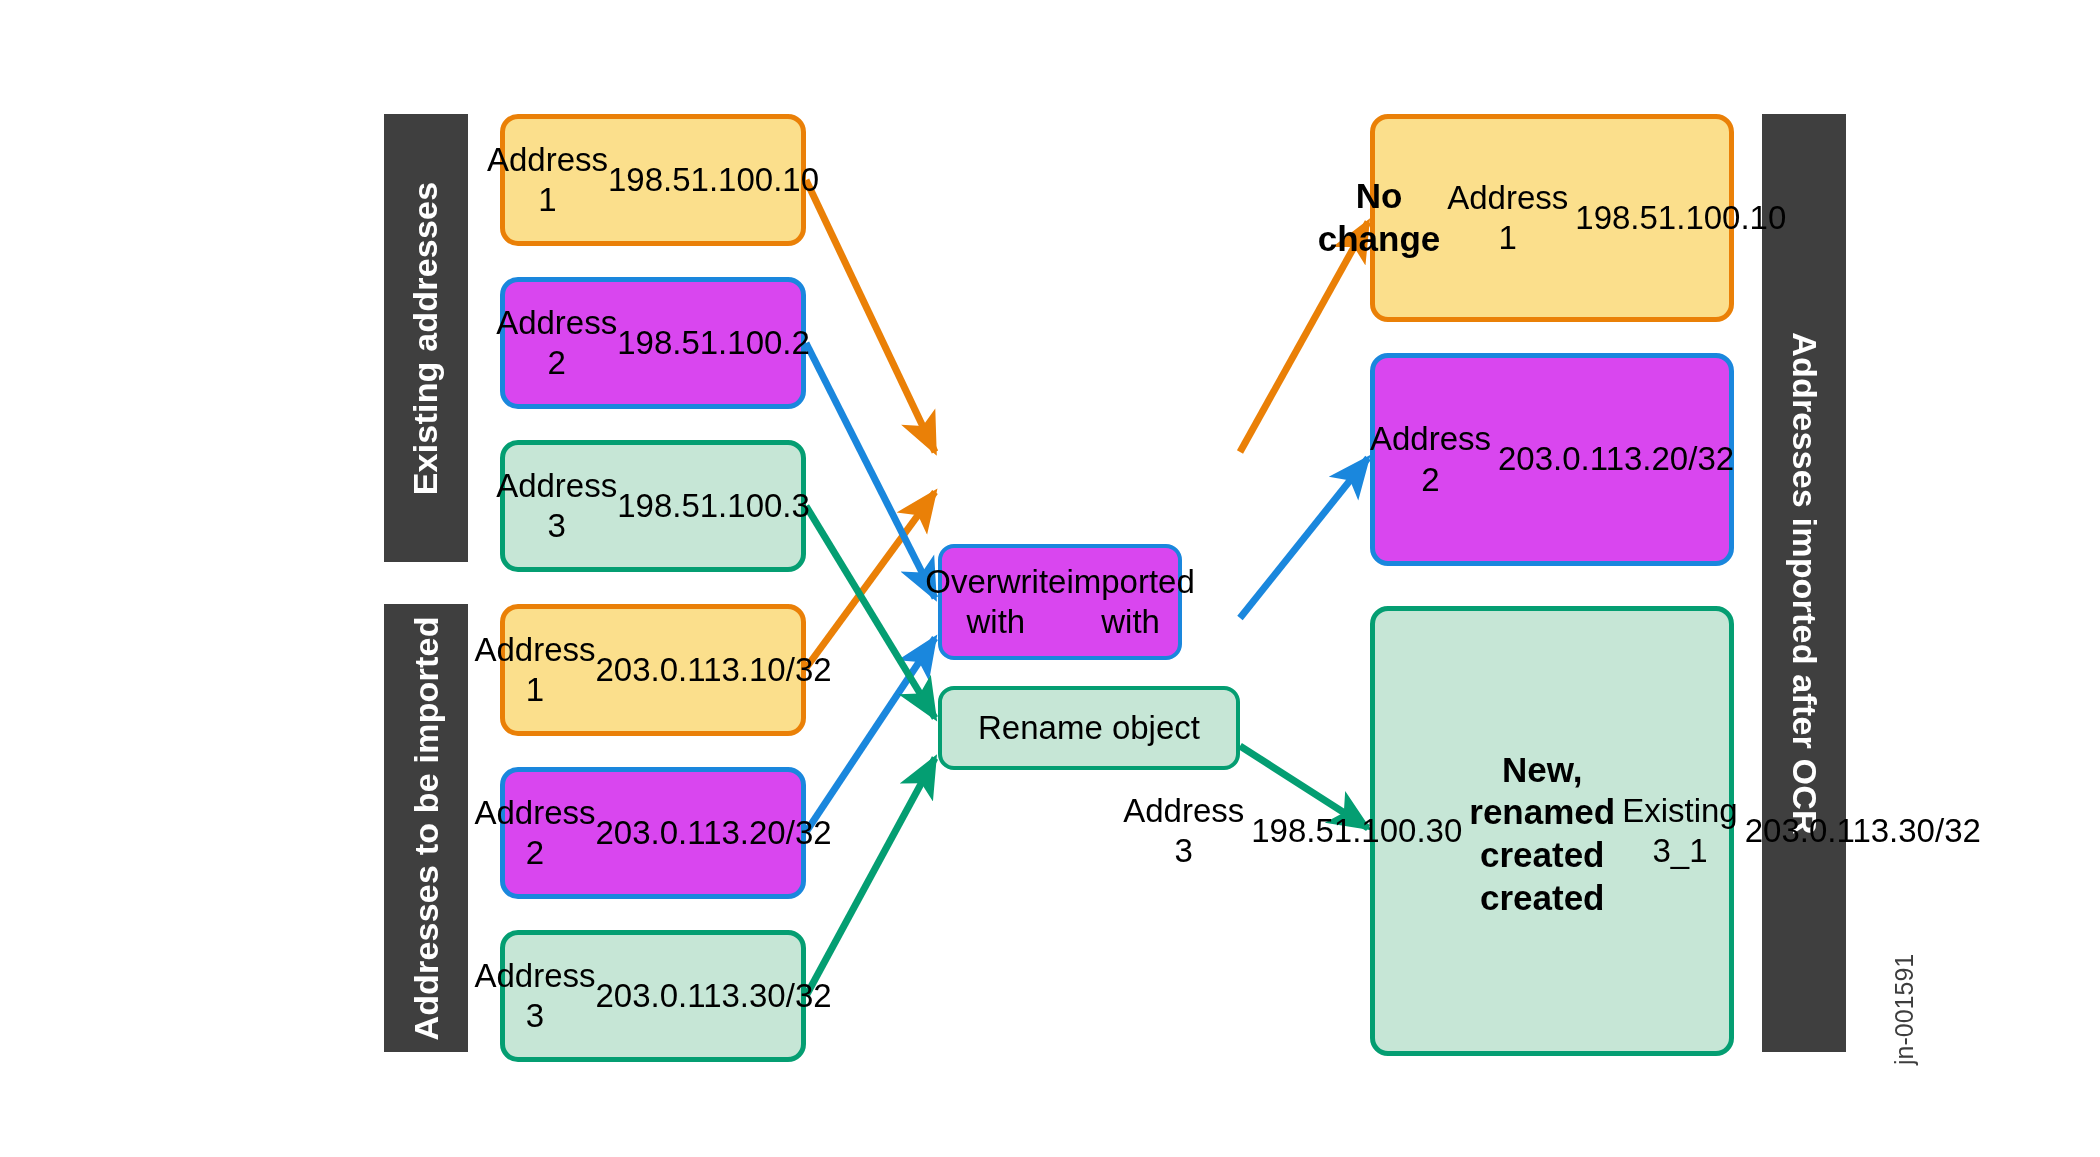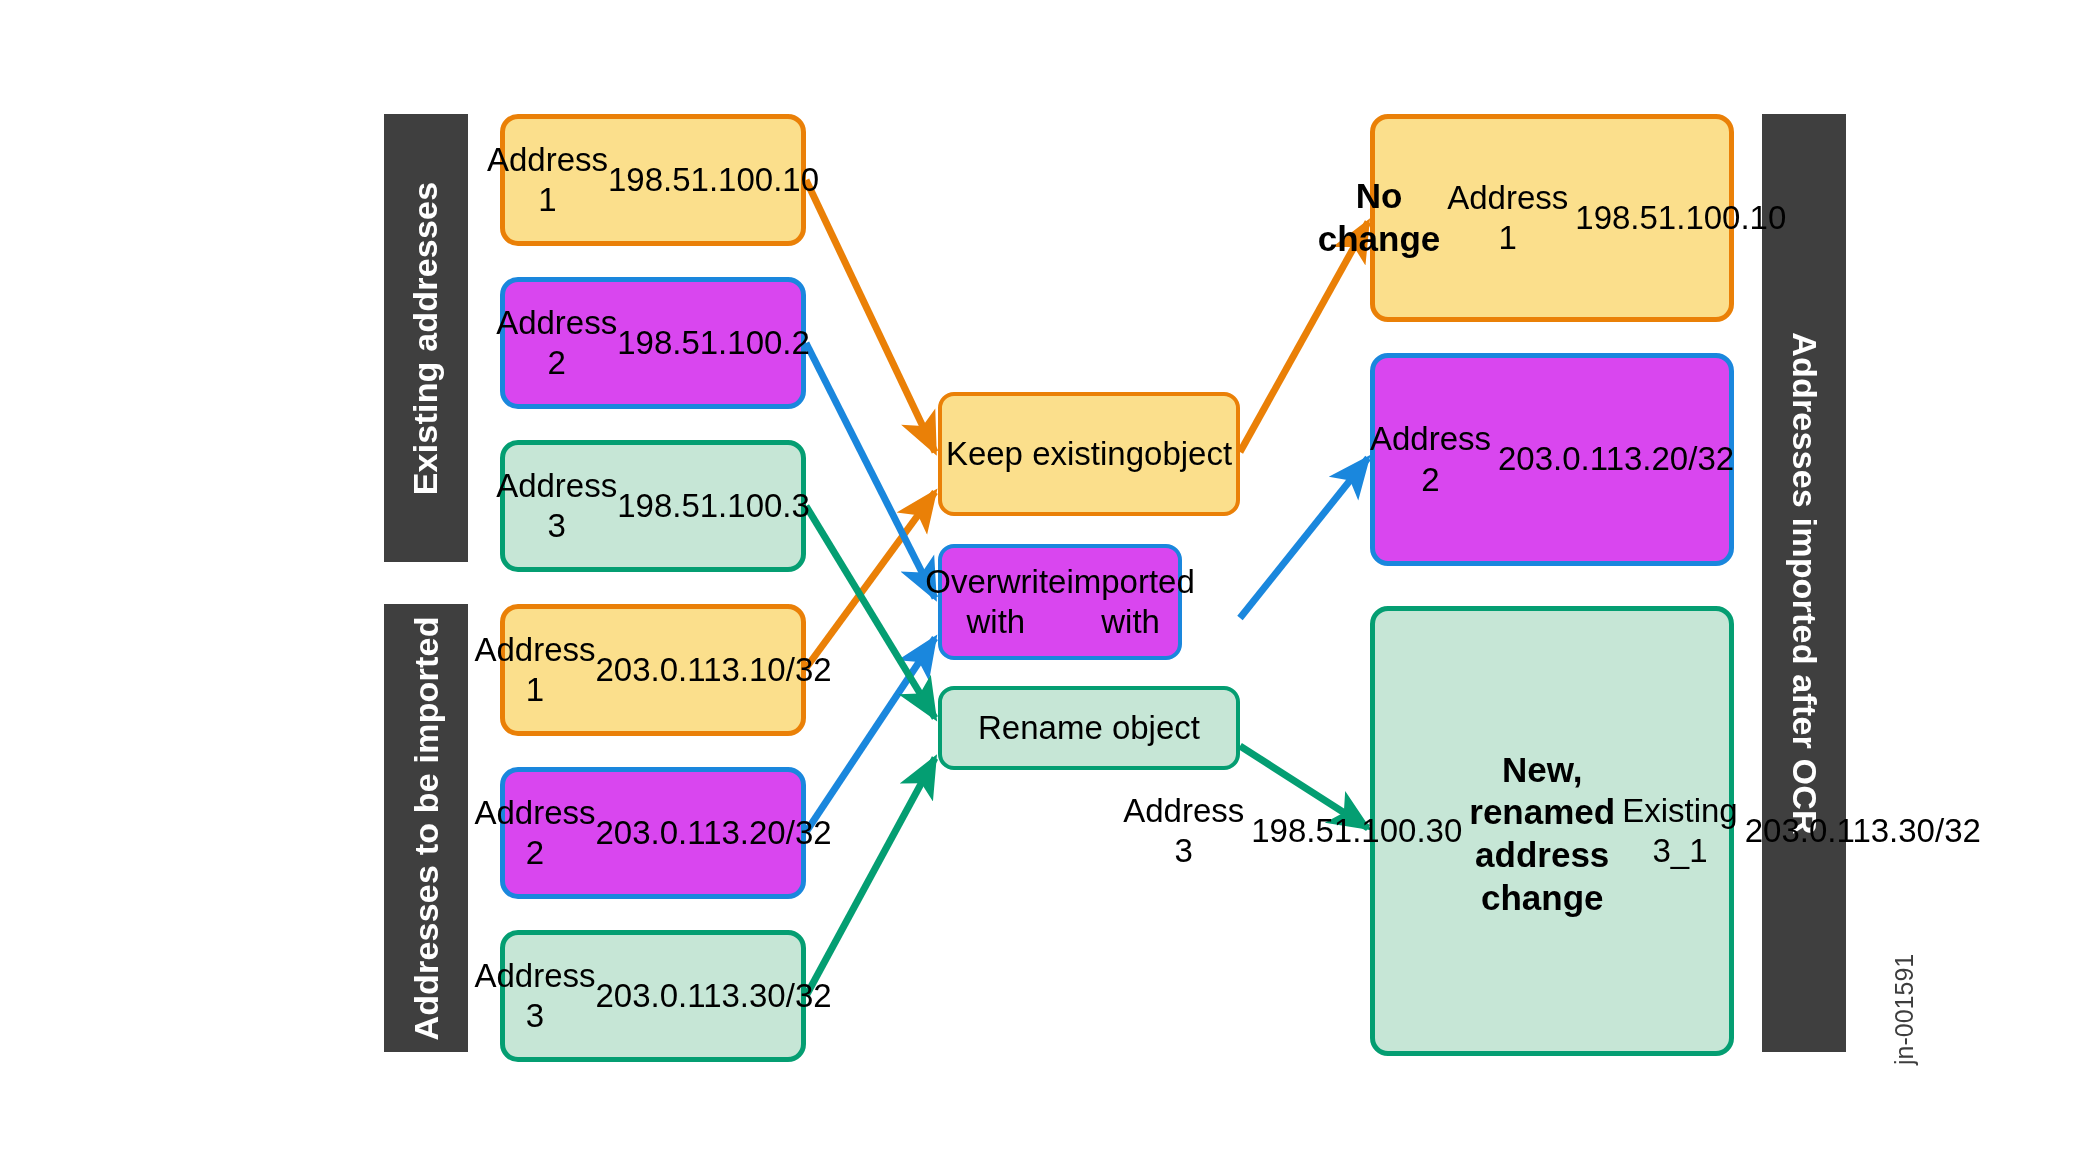"Keep existing" div.box { html: <div> <div>Keep existing</div> <div>object</div> </div> -> none }
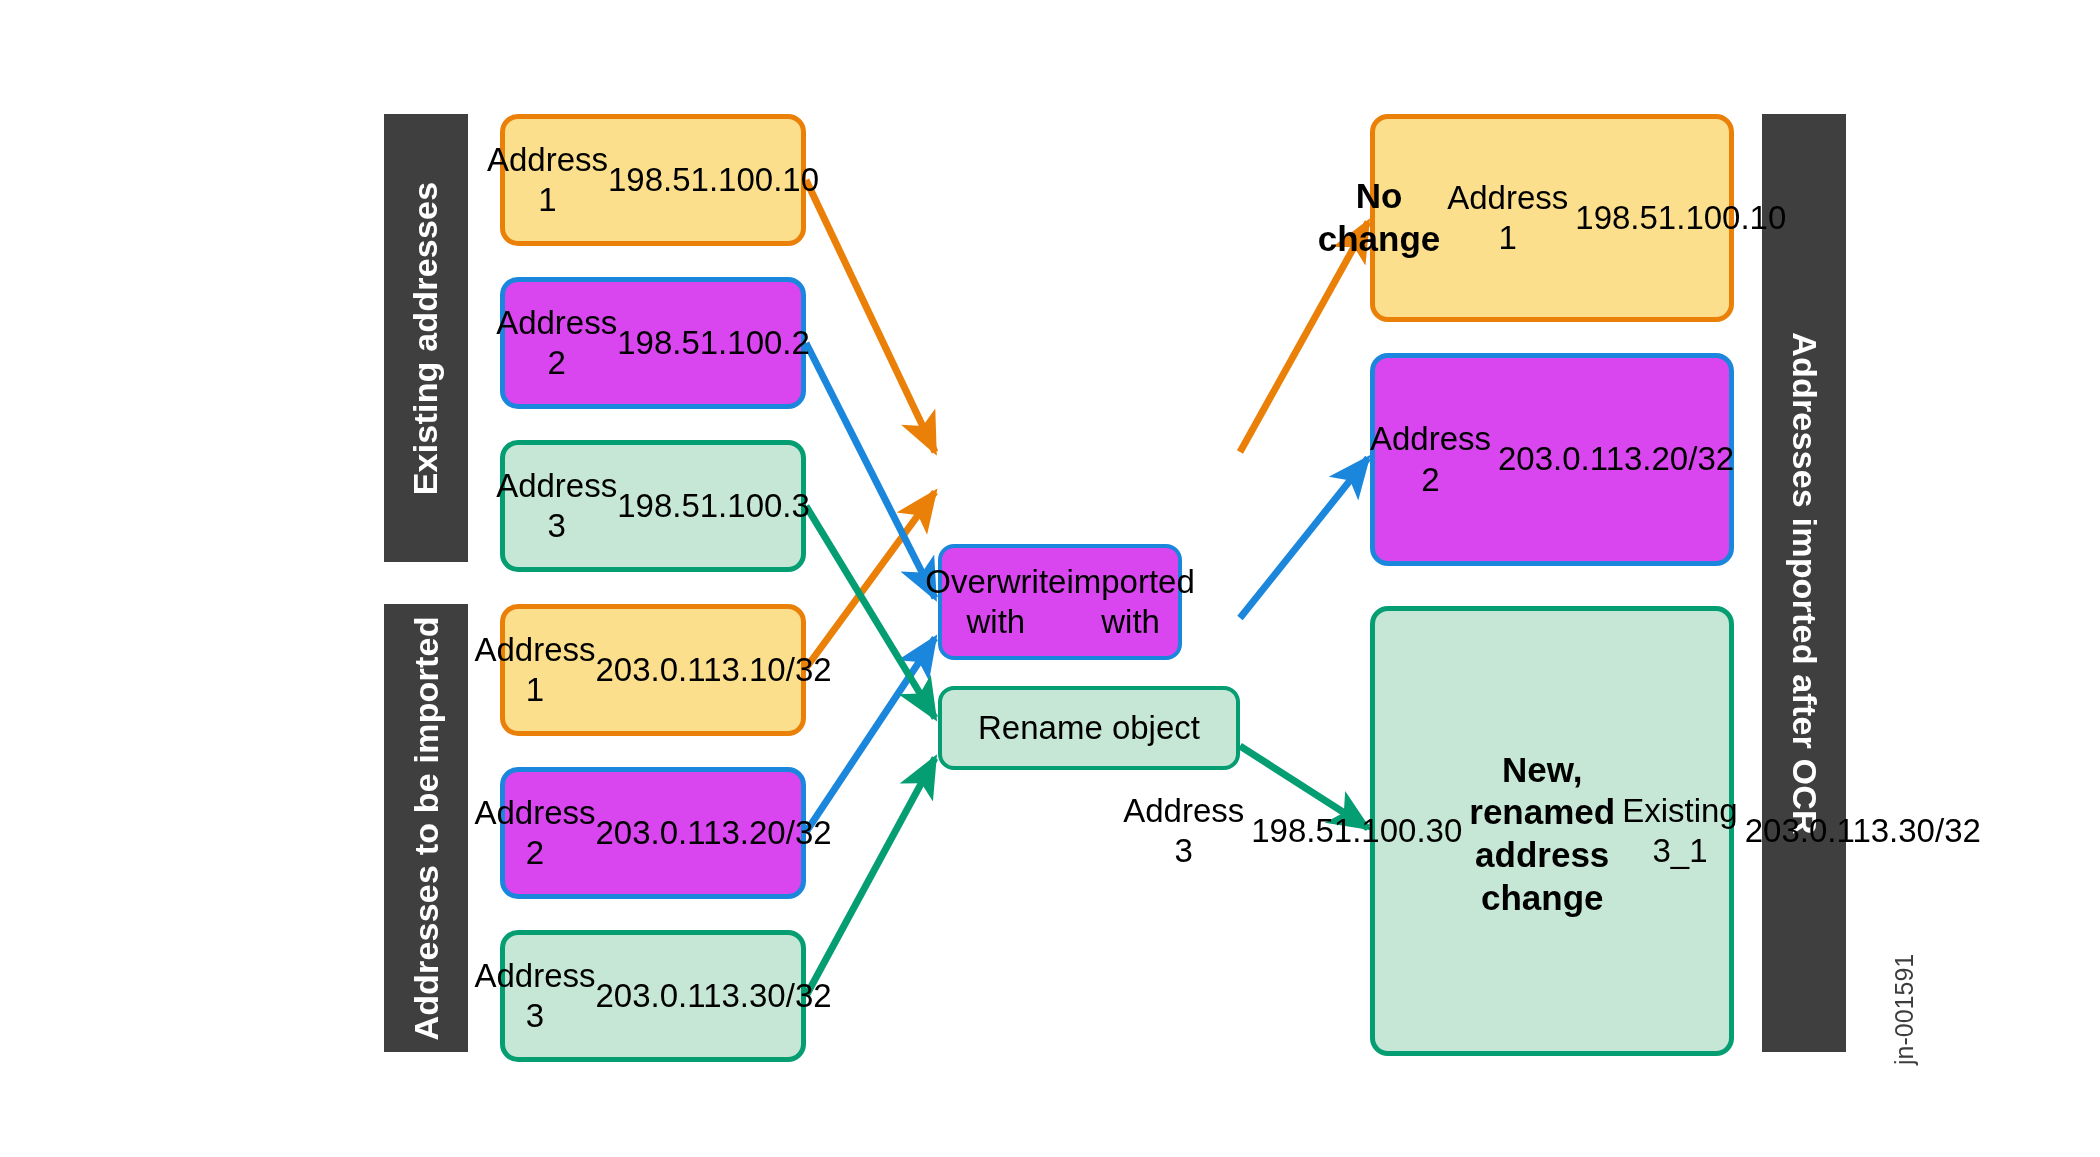"New, renamed address change" div.ttl { text: address change -> created created }
